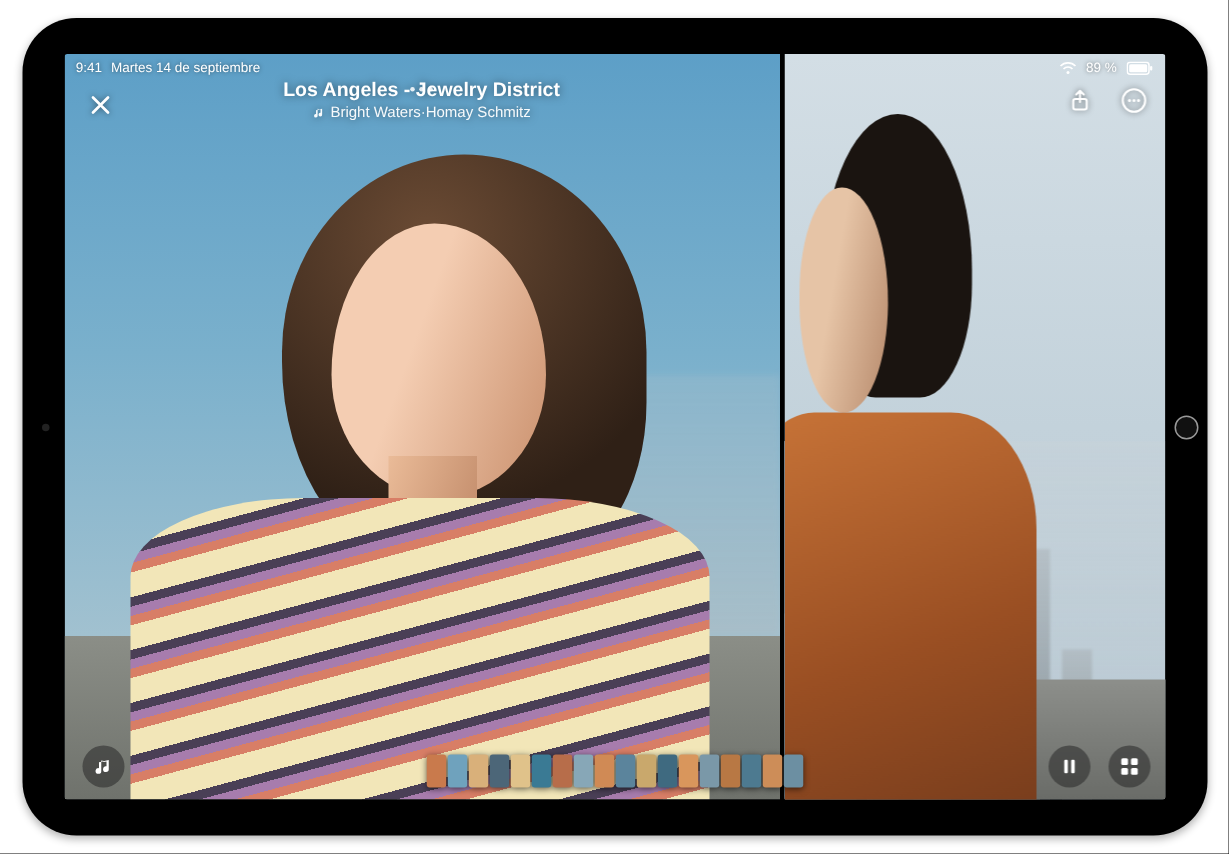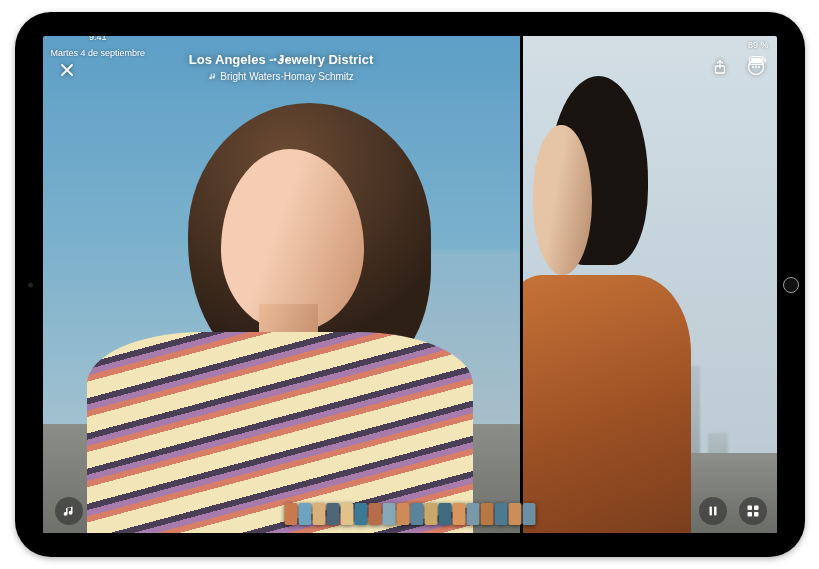"9:41" .status-left, .status-right { flex-direction: column -> none }
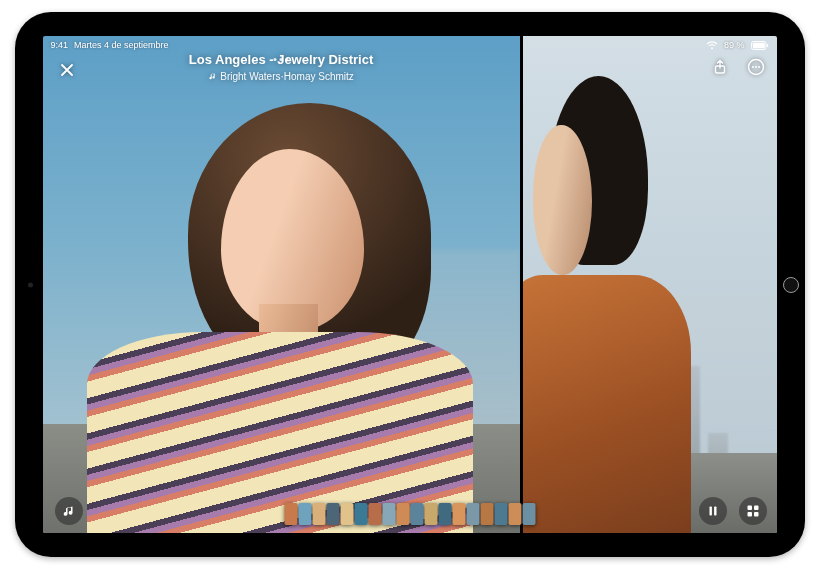"Martes 4 de septiembre" span { text: 4 -> 14 }
